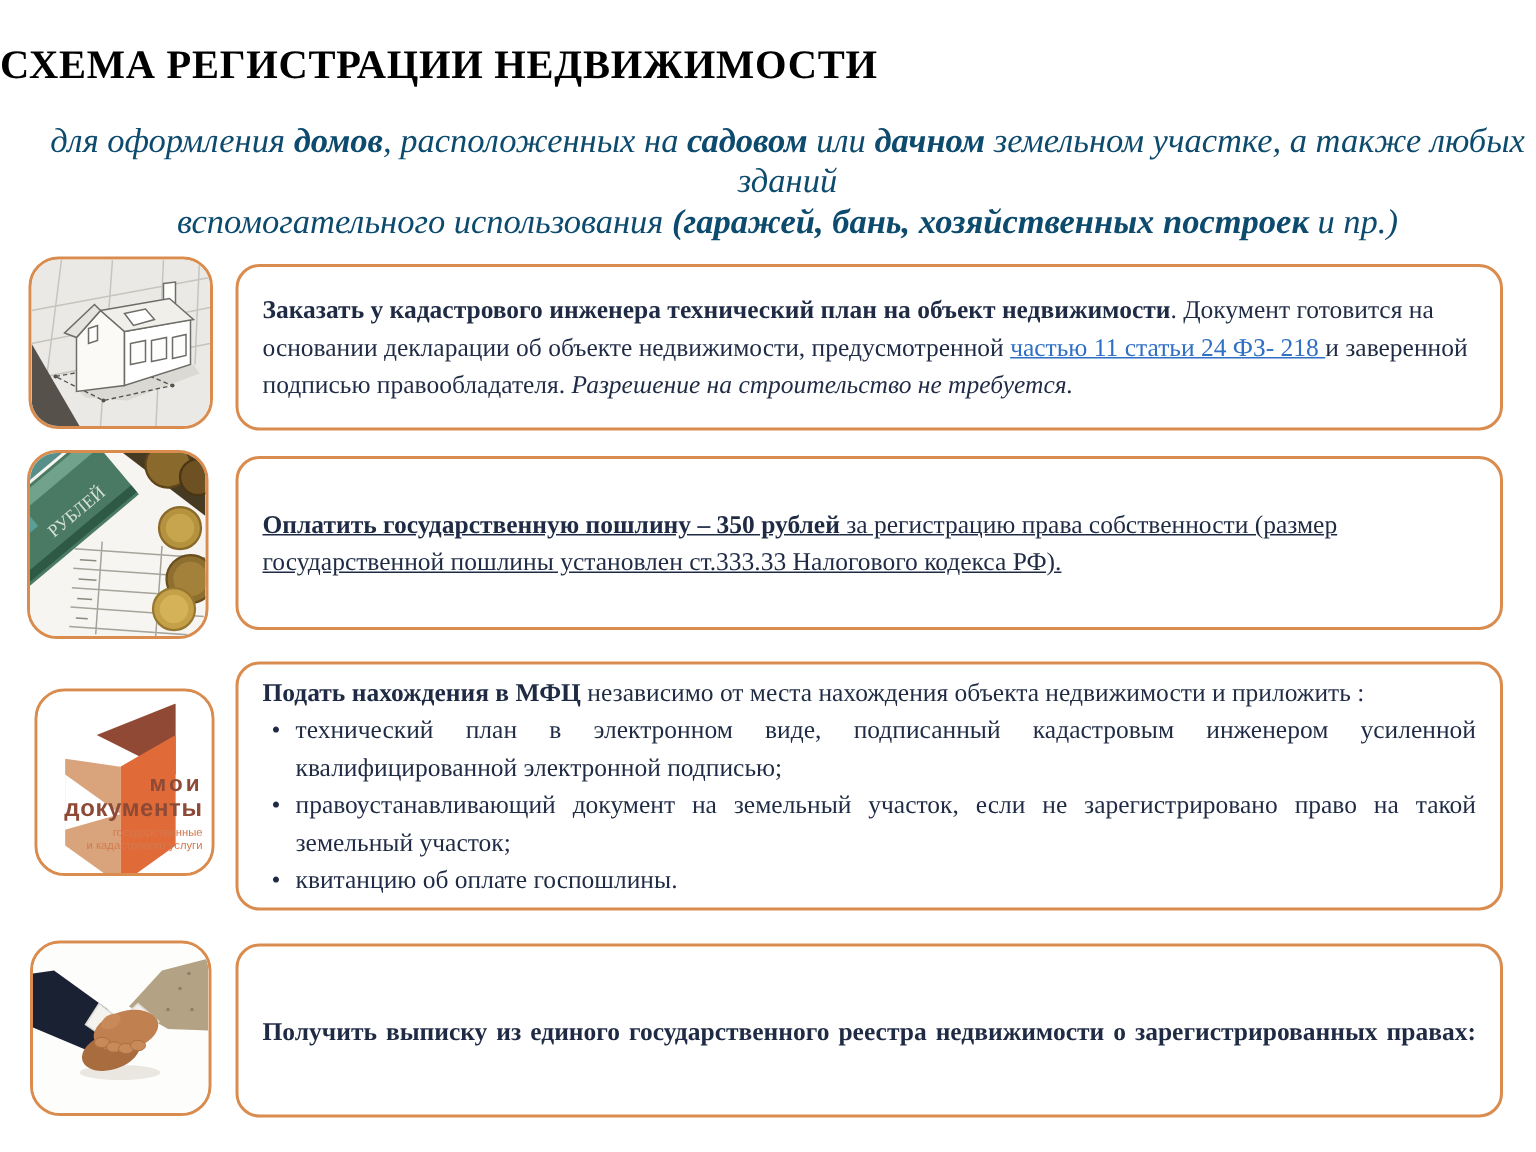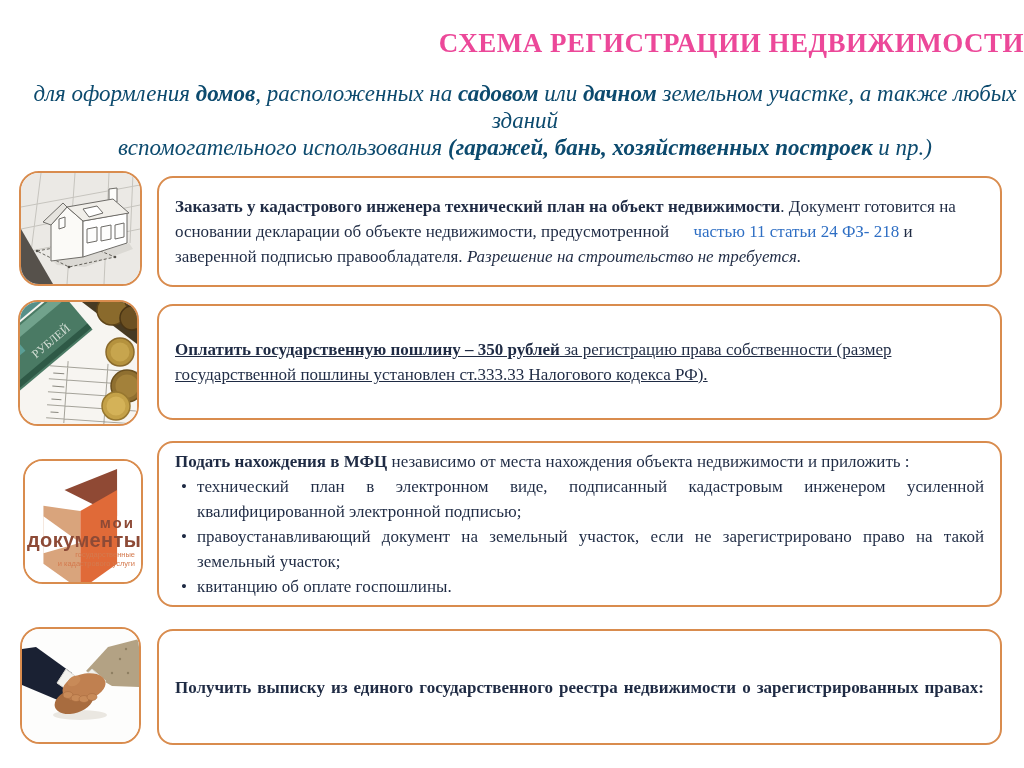"СХЕМА РЕГИСТРАЦИИ НЕДВИЖИМОСТИ" .title { color: #ec4899 -> #000000; text-align: right -> left }
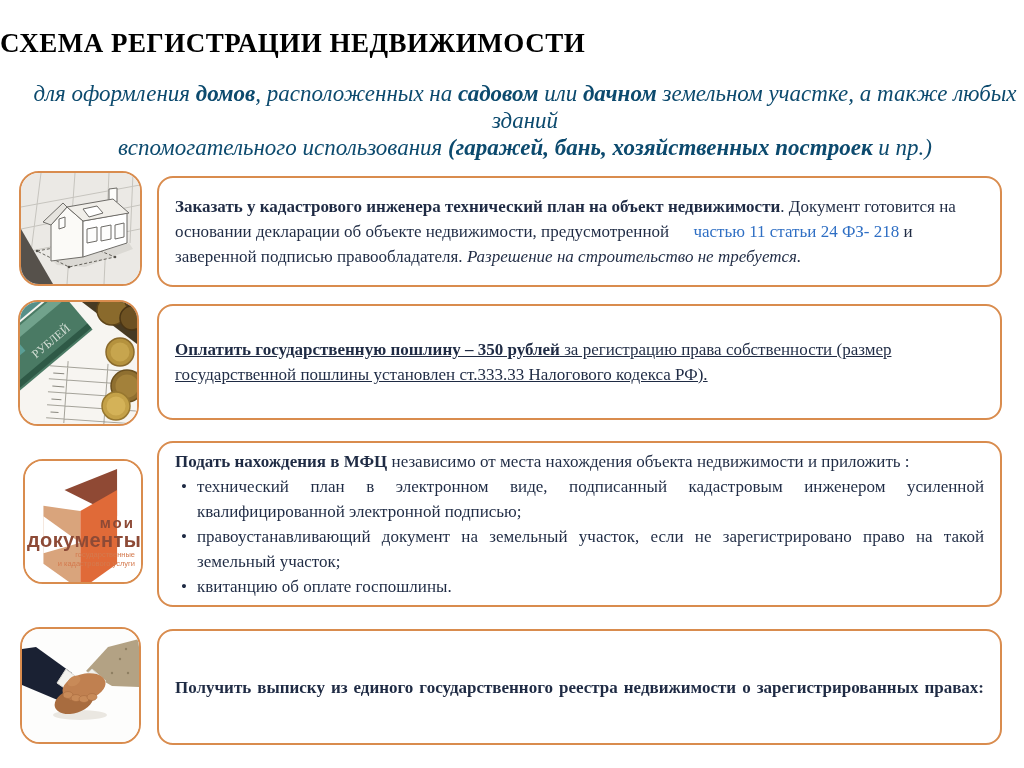"частью 11 статьи 24 ФЗ-" .link { margin-left: 20px -> none; text-decoration: none -> underline }
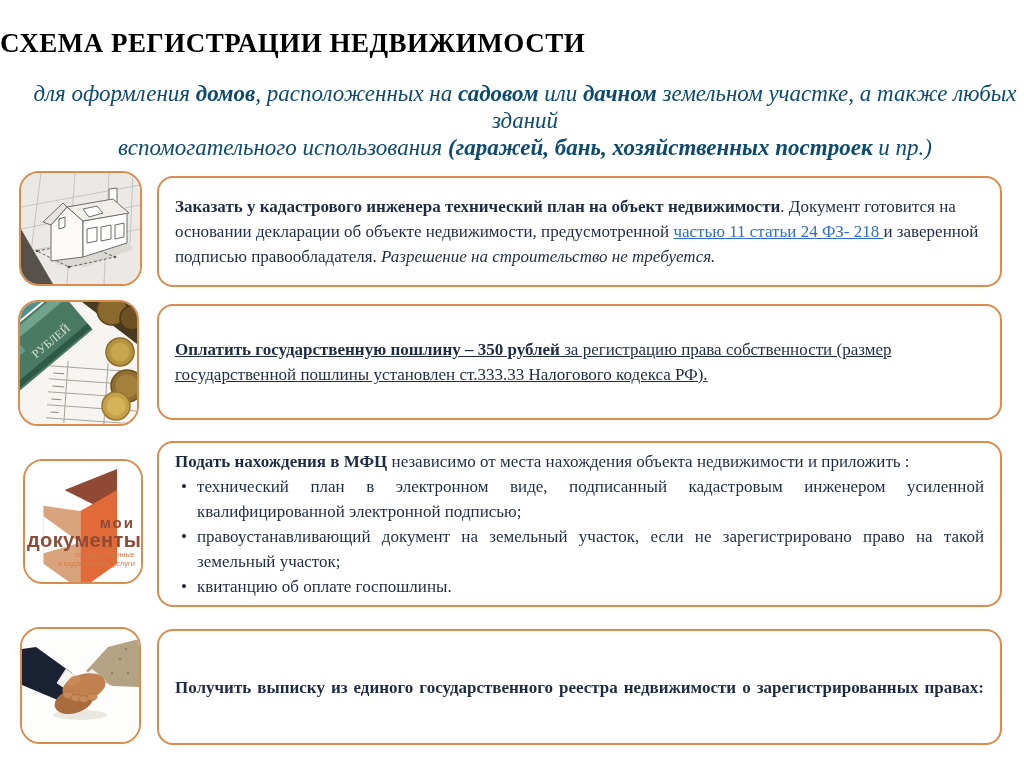"документы" .logo-dok { font-size: 20px -> 16px }
